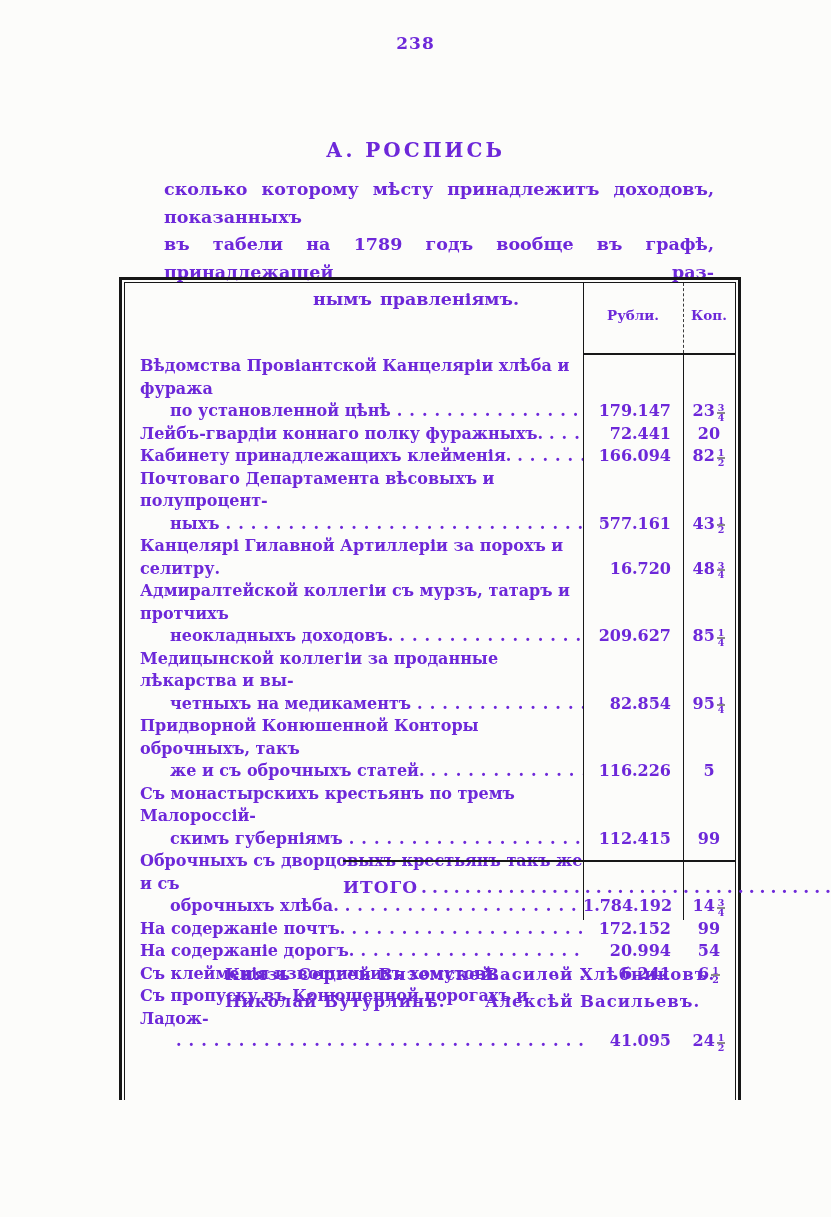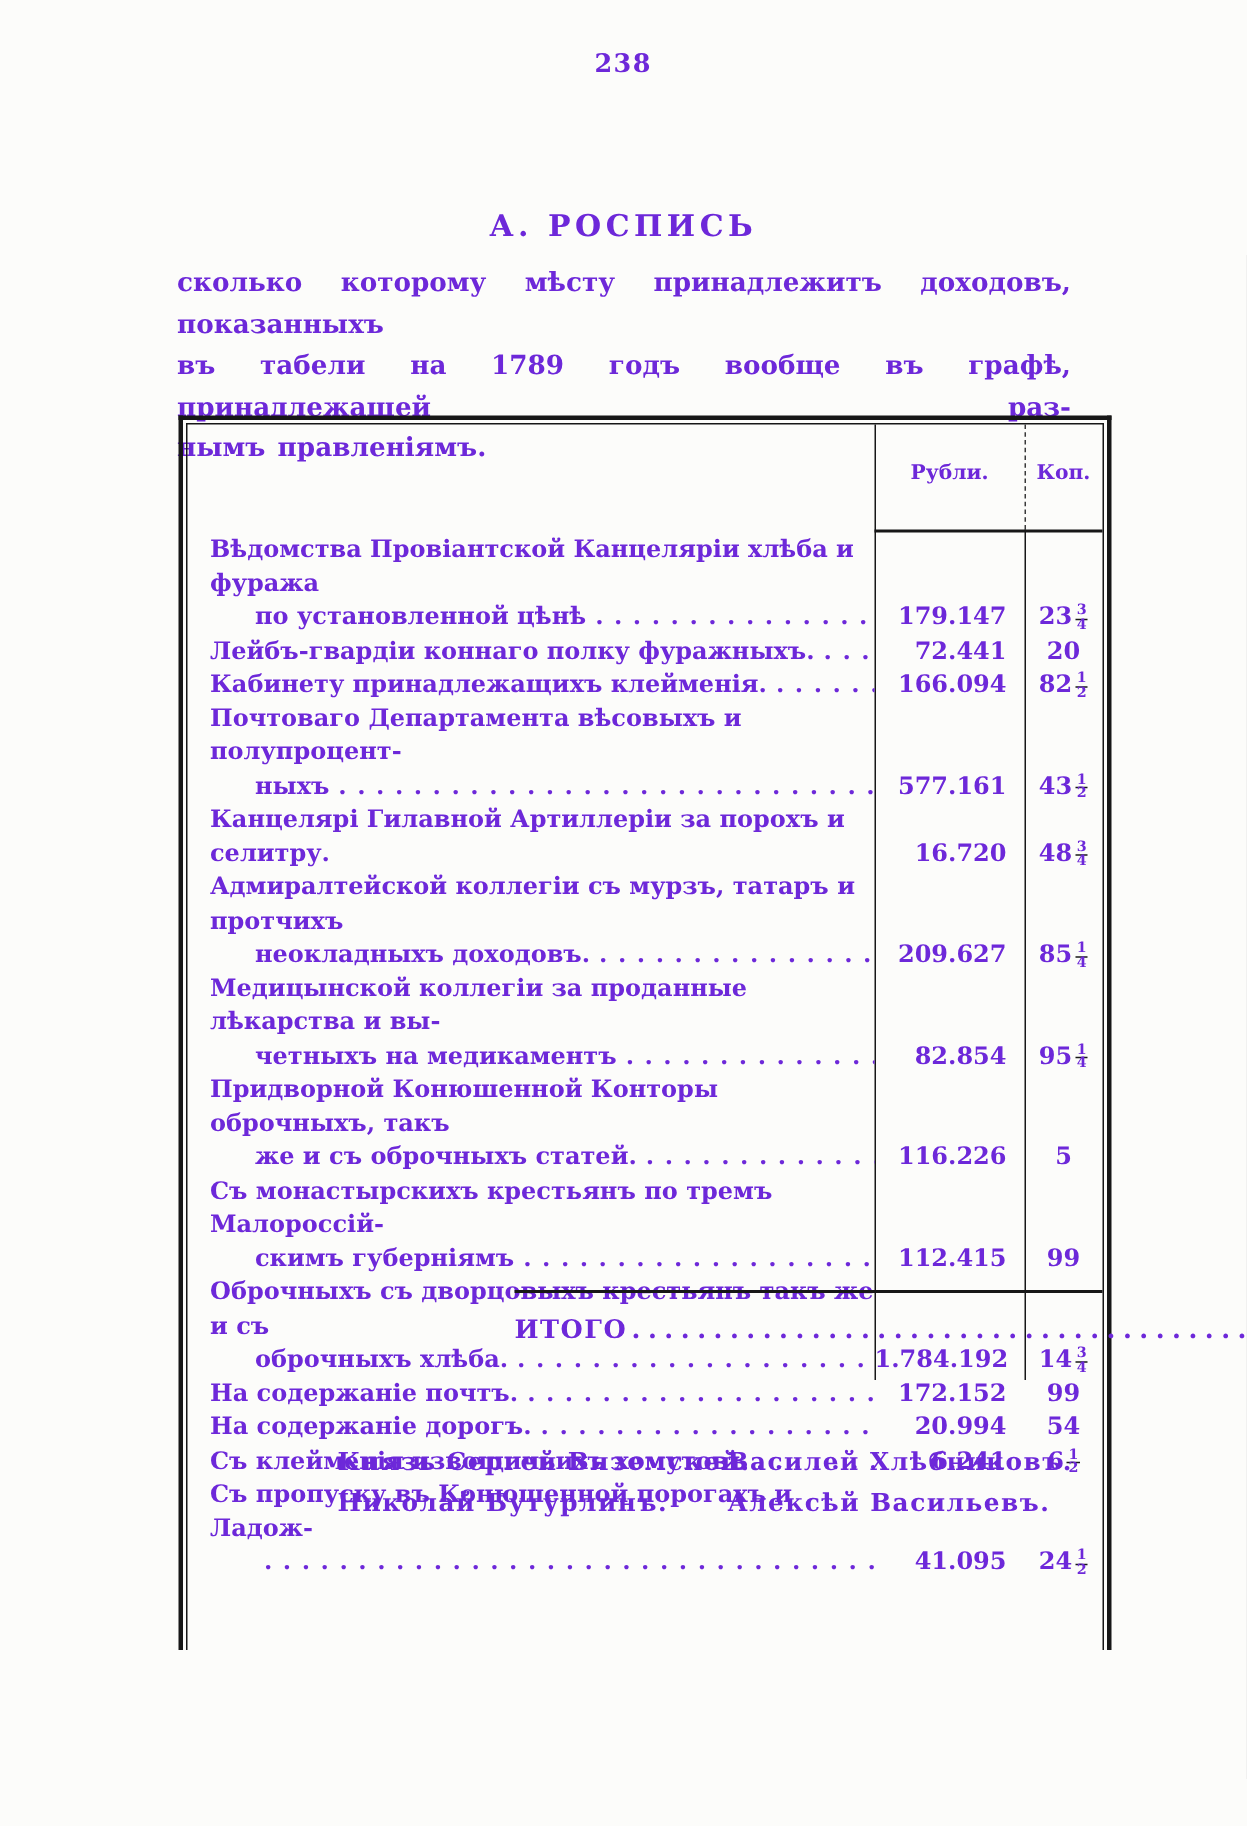"сколько которому мѣсту принадлежитъ" .subtitle .just { margin-left: none -> 46px }
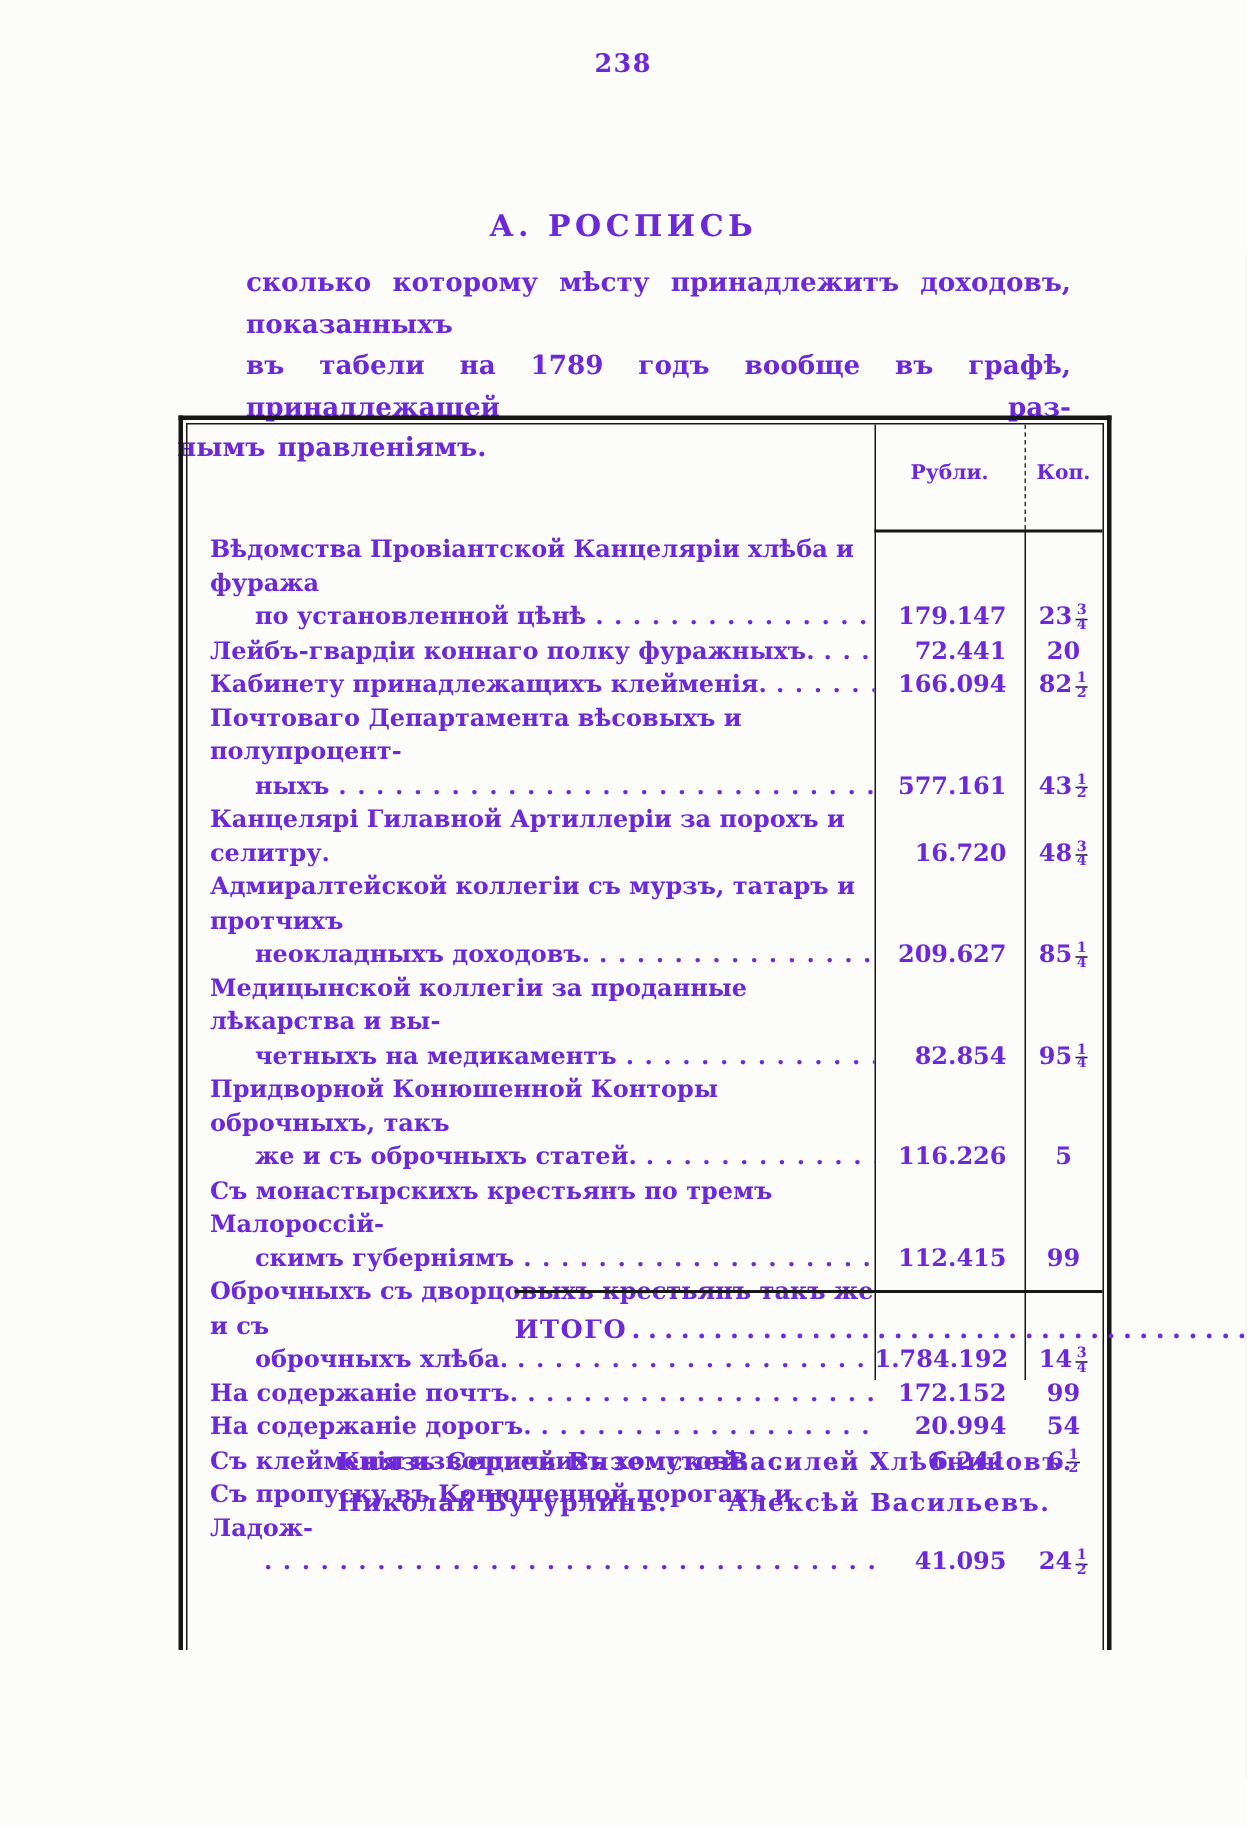"нымъ правленіямъ." .subtitle .cent { text-align: left -> center }
